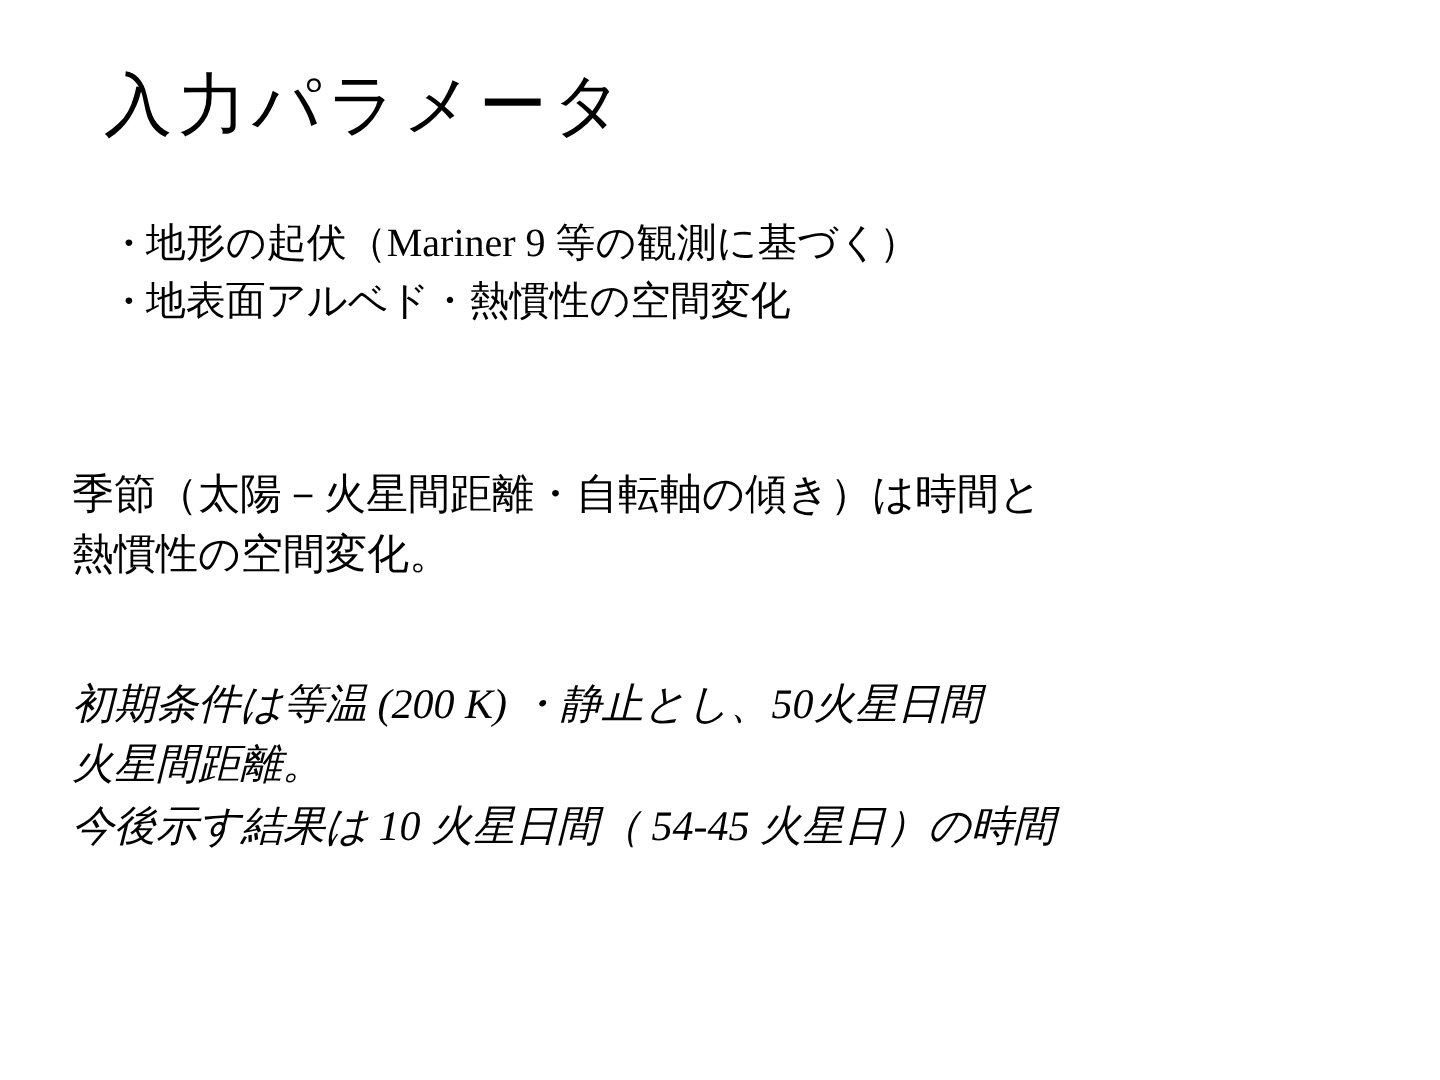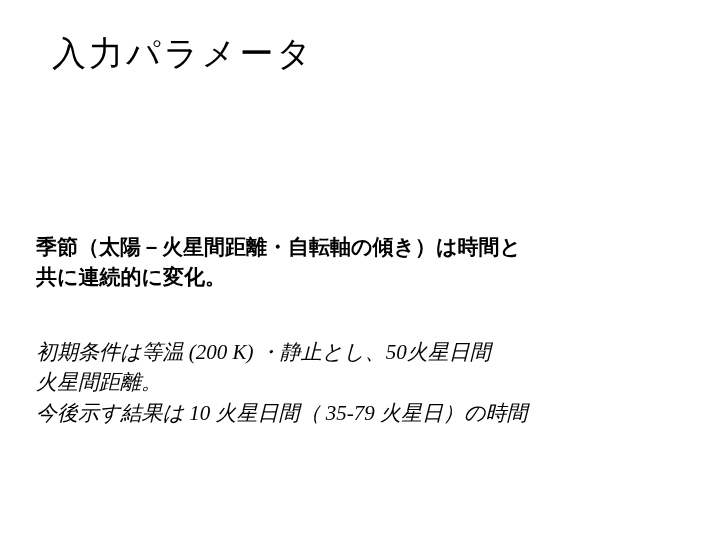"• 地形の起伏（Mariner 9 等の観測に基づく）" div.bullets { html: none -> <div> <div> <span>•</span> <span>地形の起伏（Mariner 9 等の観測に基づく）</span> </div> <div> <span>•</span> <span>地表面アルベド・熱慣性の空間変化</span> </div> </div> }
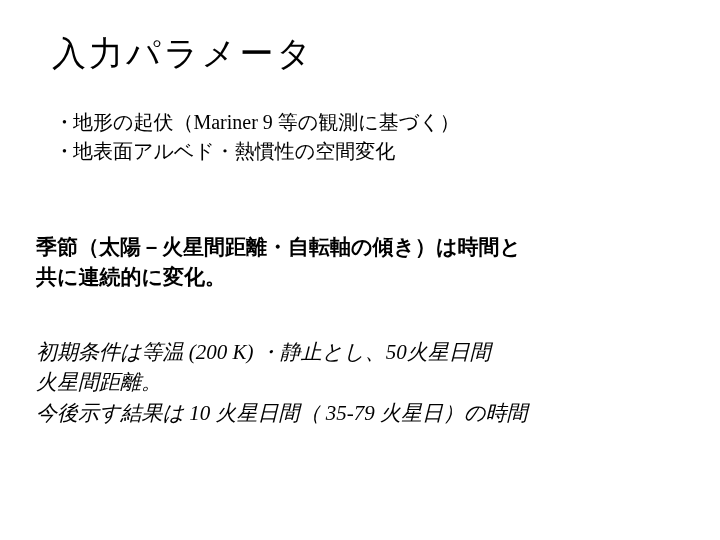"季節（太陽－火星間距離・自転軸の傾き）は時間と" .para-season { font-weight: bold -> none }
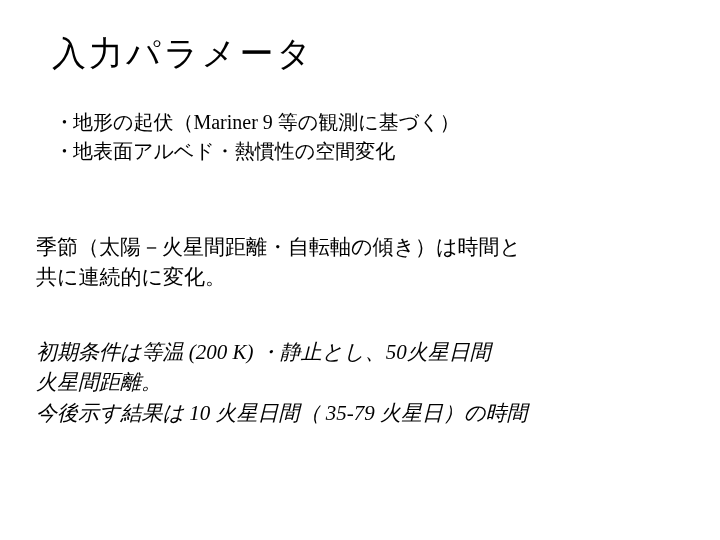"共に連続的に変化。" div.para-line { text: 共に連続的に -> 熱慣性の空間 }
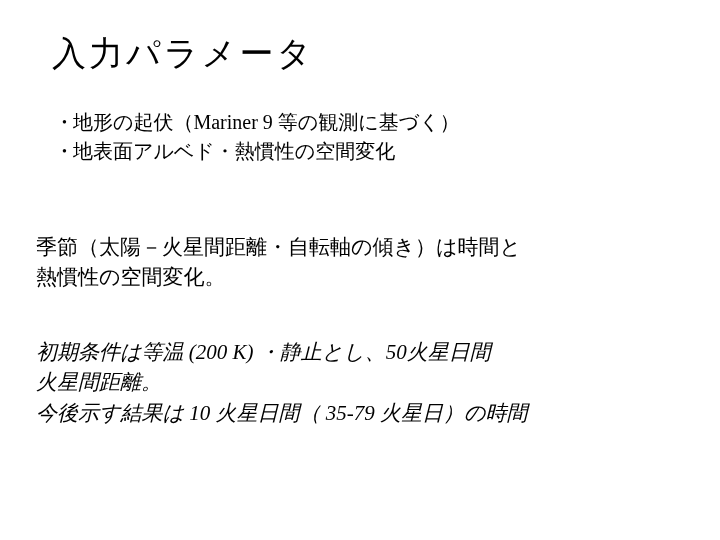"今後示す結果は 10 火星日間（ 35-79 火星日）の時間" div.para-line { text: 35-79 -> 54-45 }
